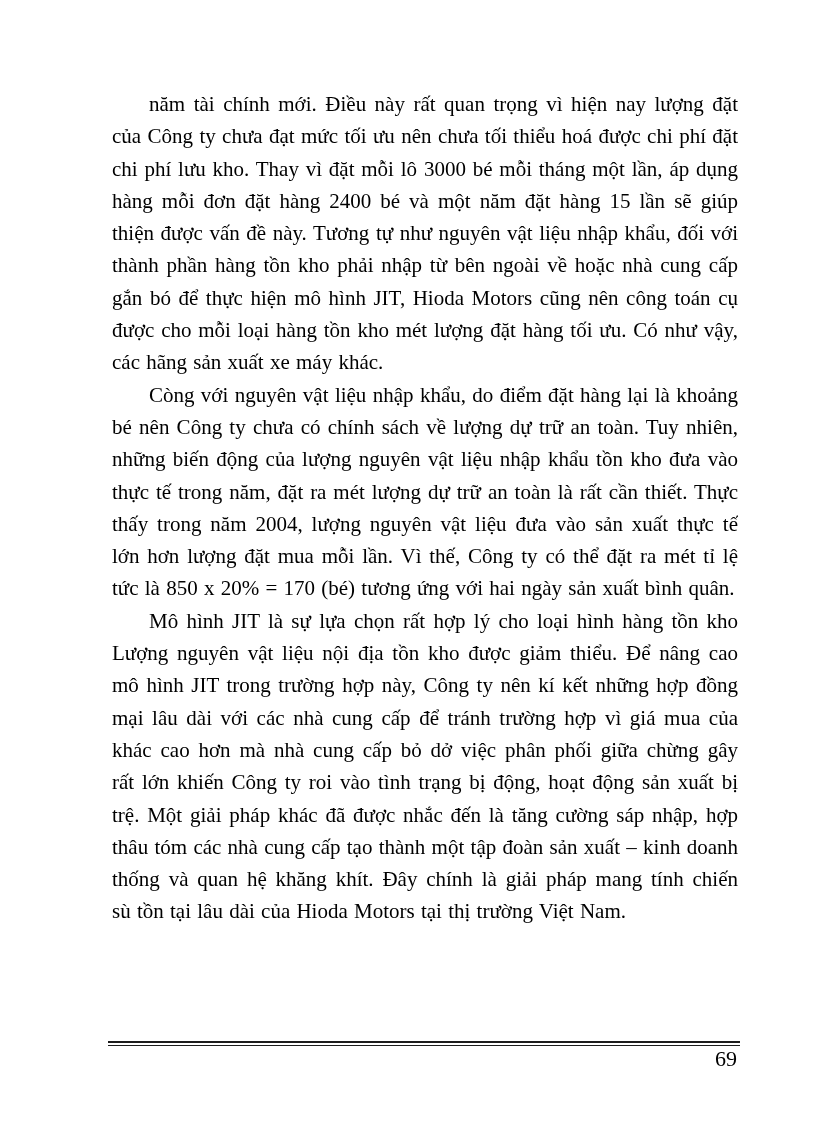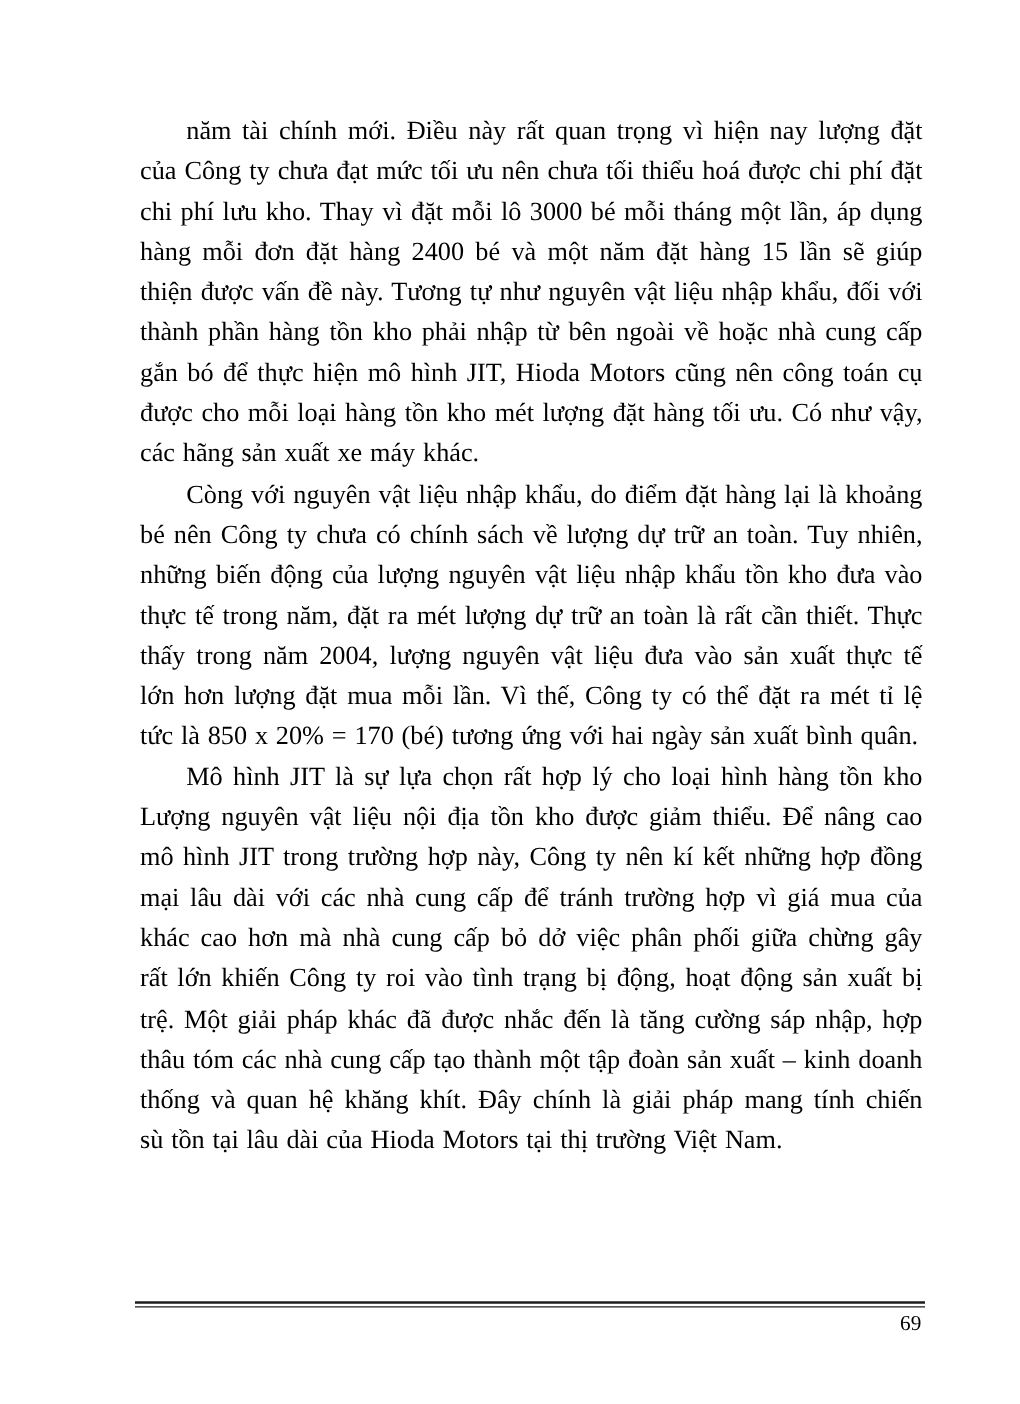"69" .page-number { font-size: 17px -> 22px }
